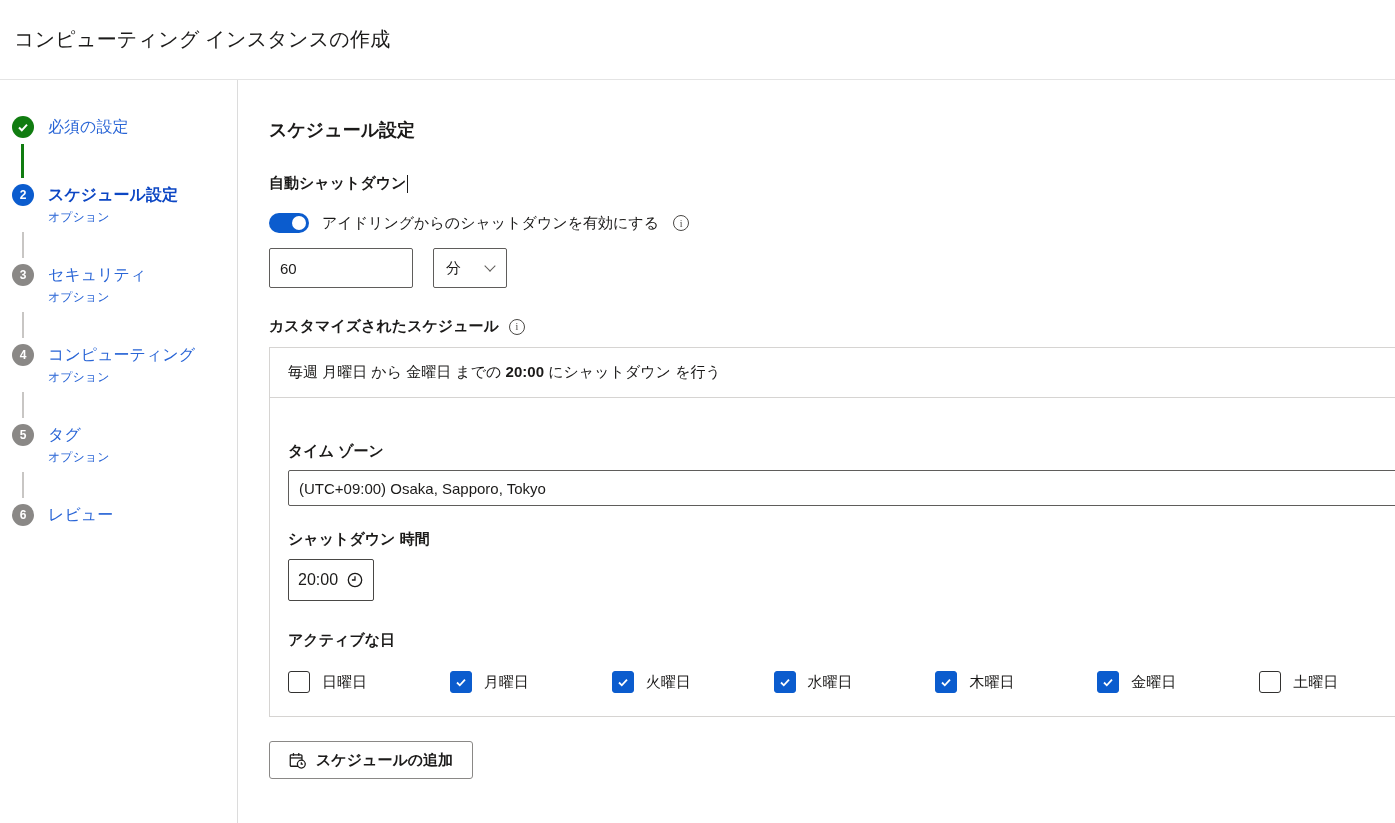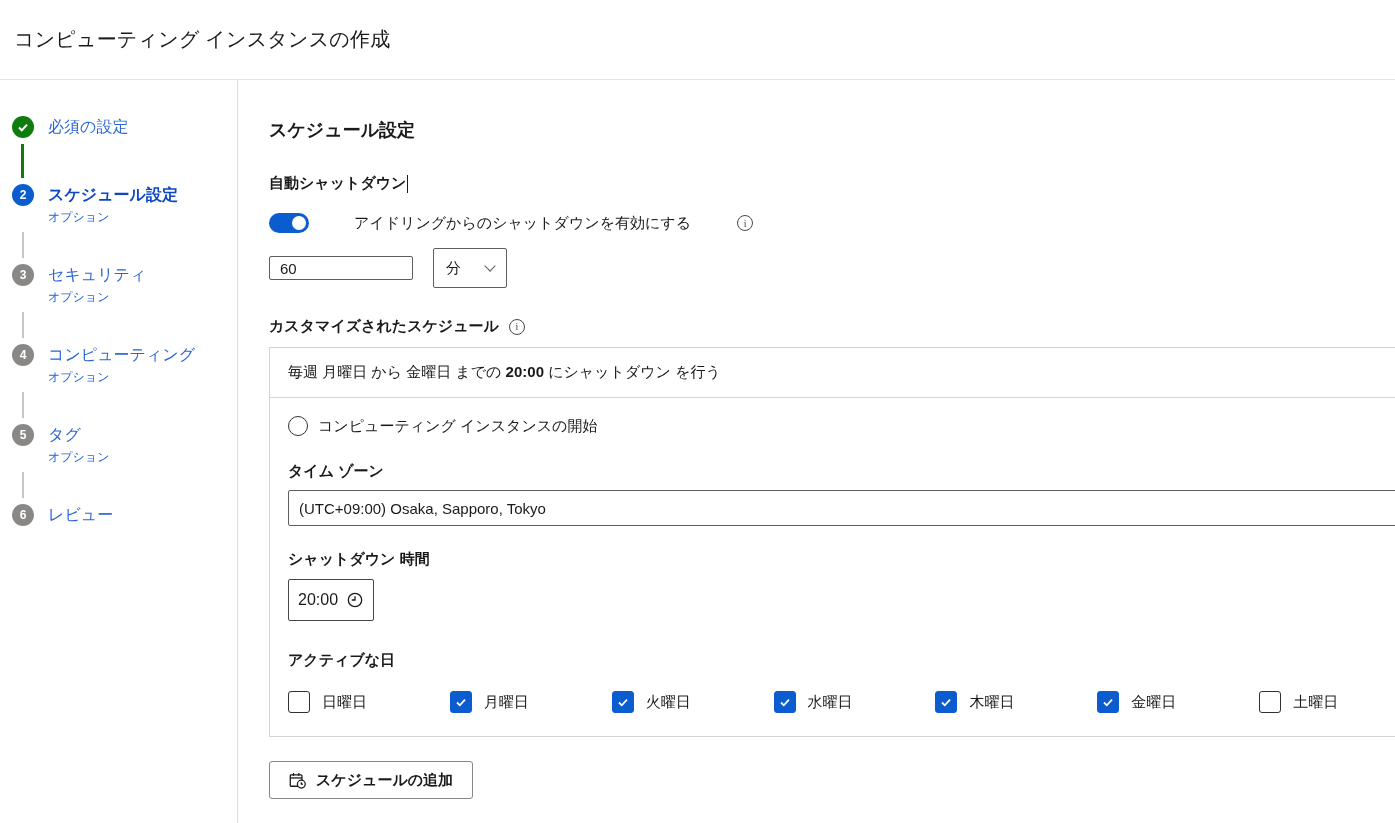"アイドリングからのシャットダウンを有効にする" .toggle-row { gap: 32px -> none }
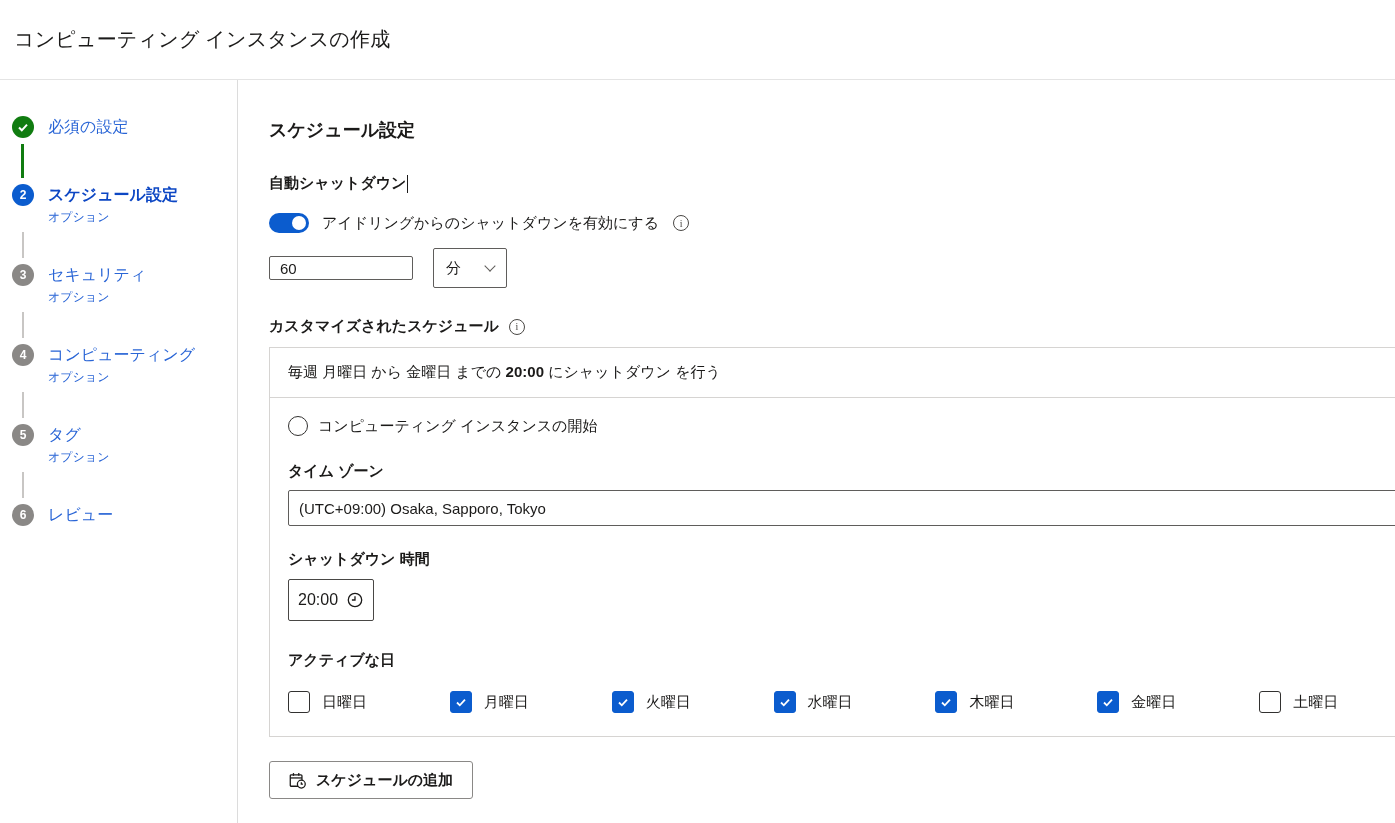"60" .text-input { height: 24px -> 40px }
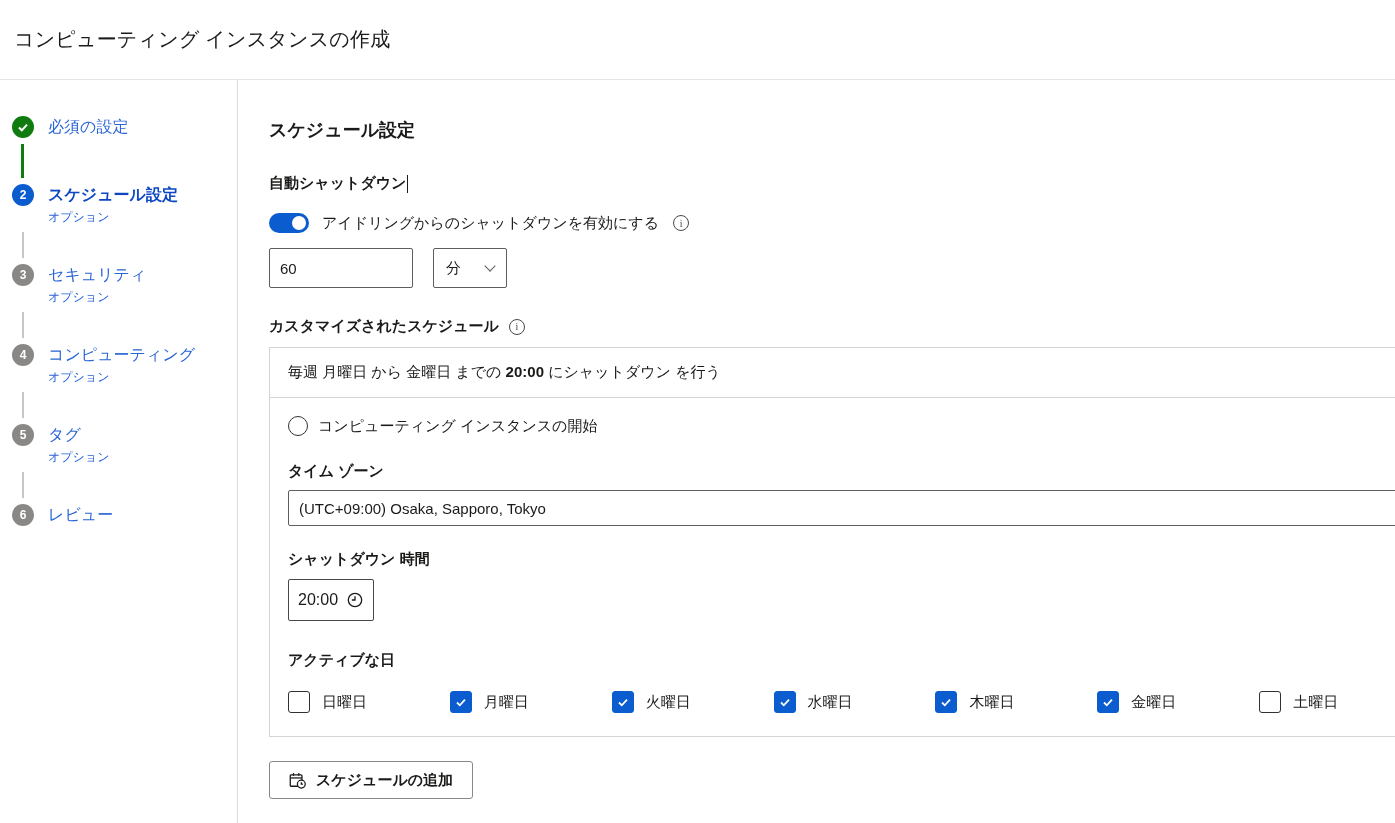"コンピューティング インスタンスの開始" span.radio-option { html: <span> <span></span> <span>コンピューティング インスタンスの開始</span> </span> -> none }
